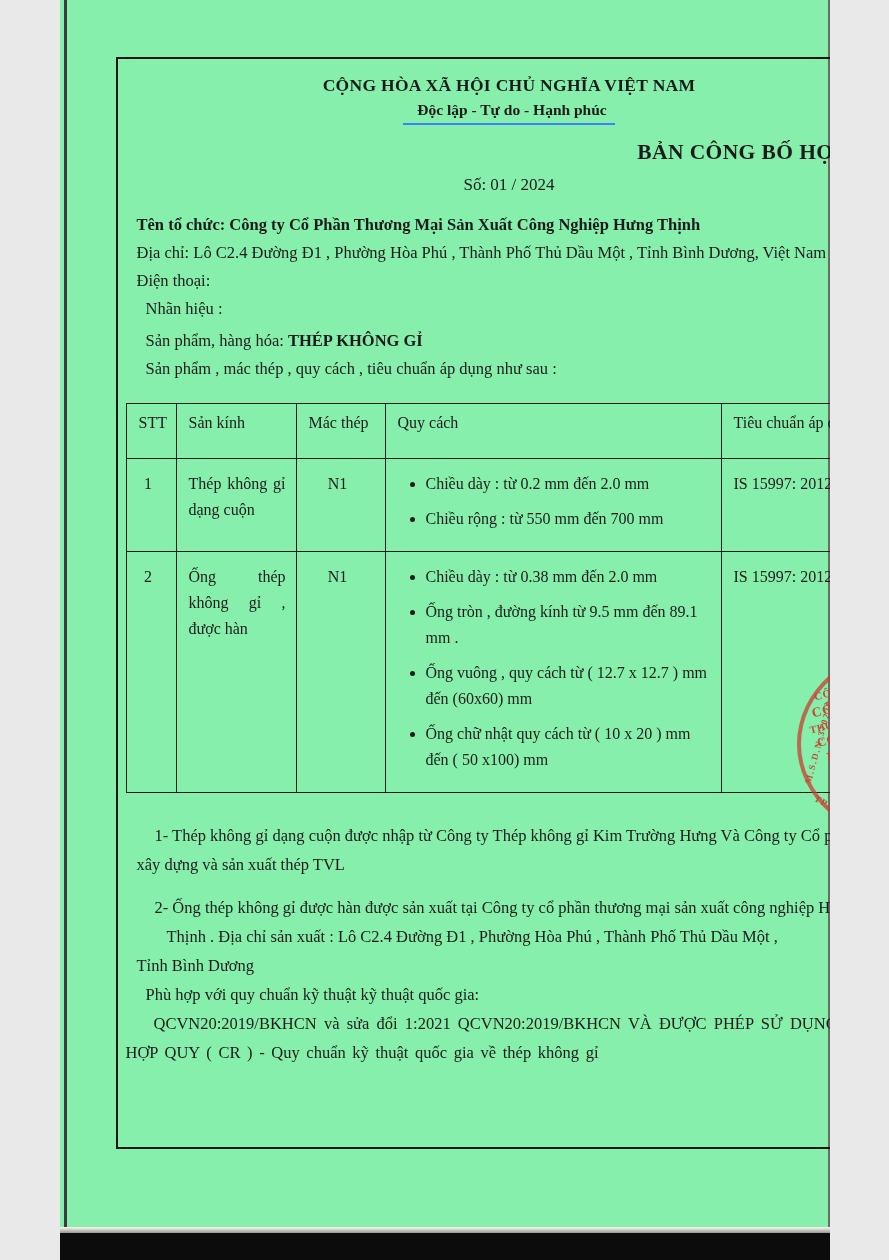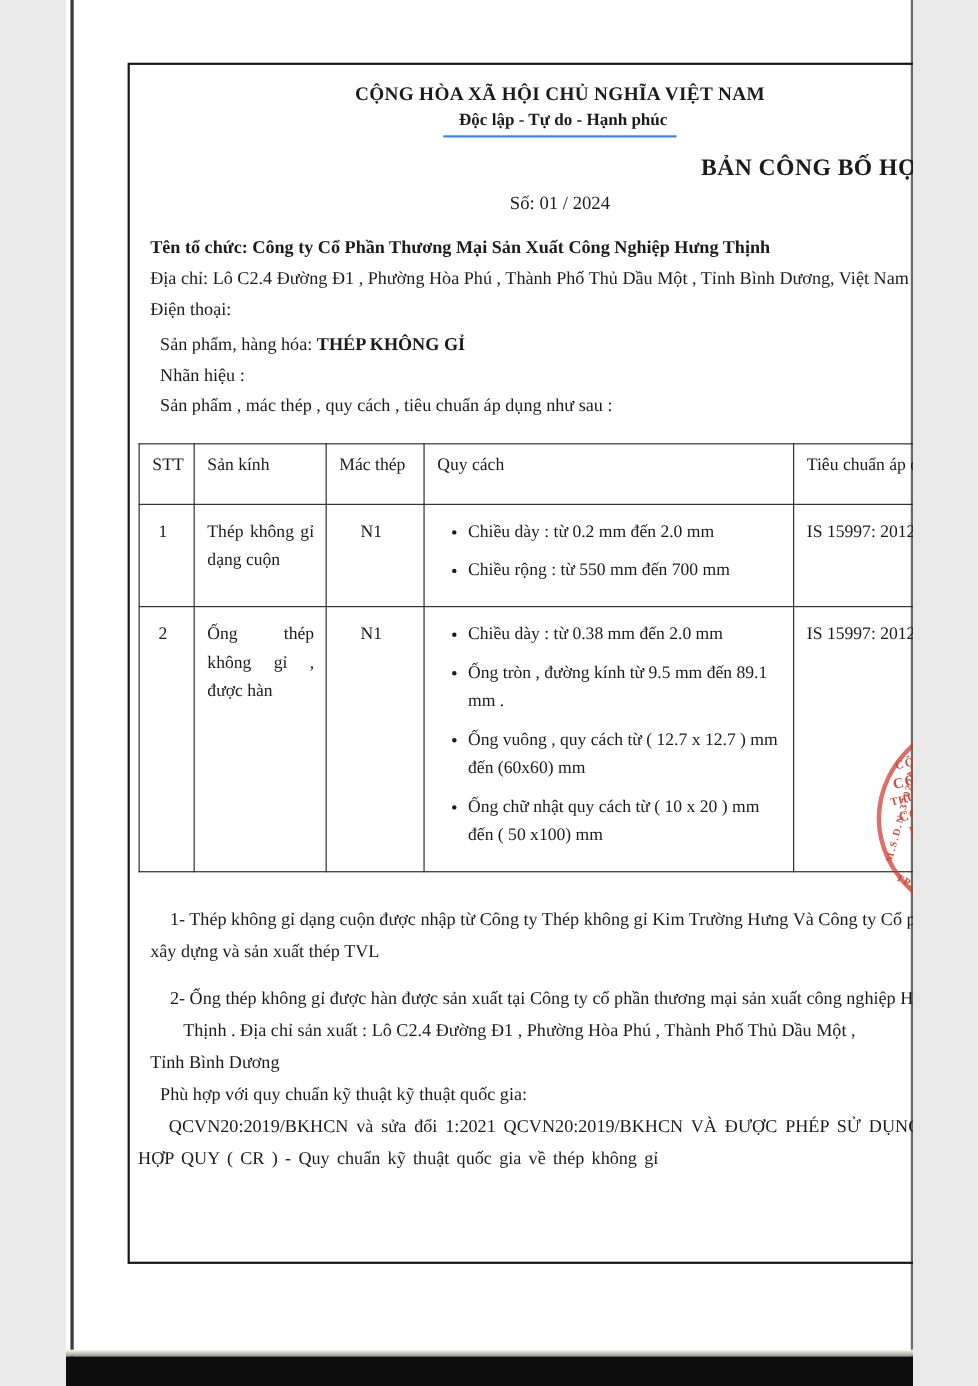"CỘNG HÒA XÃ HỘI CHỦ" .scan { background: #ffffff -> #86efac }
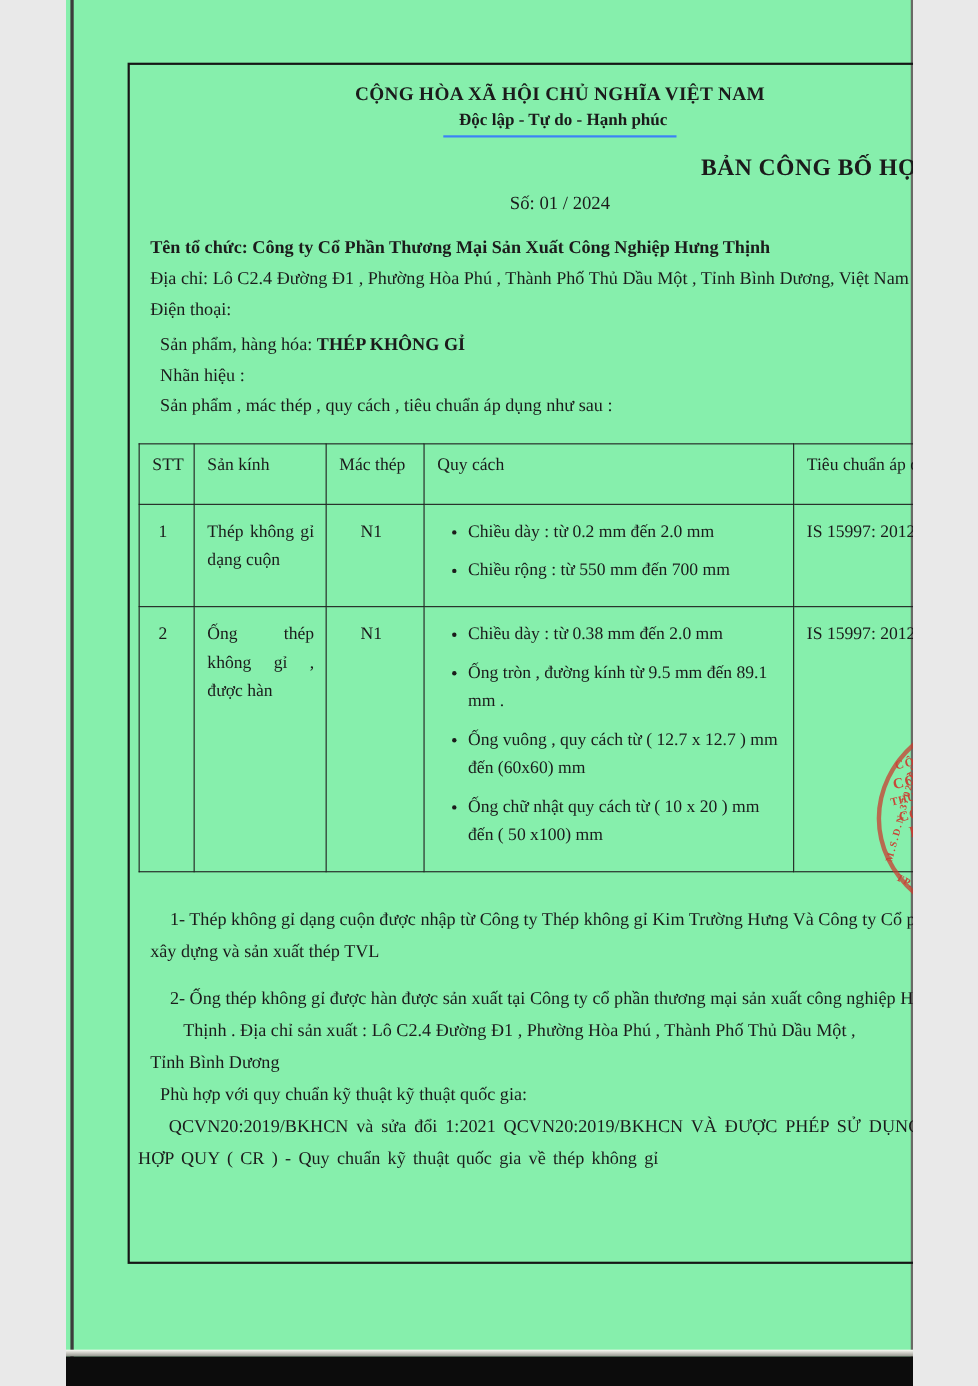"Sản phẩm, hàng hóa: THÉP" p.p { order: before "Nhãn hiệu :" -> after "Nhãn hiệu :" }
